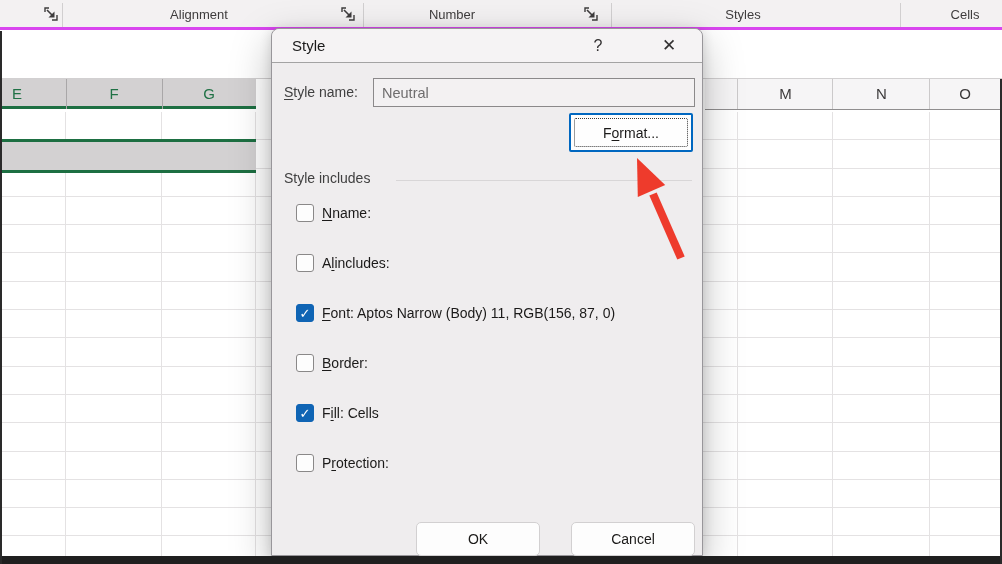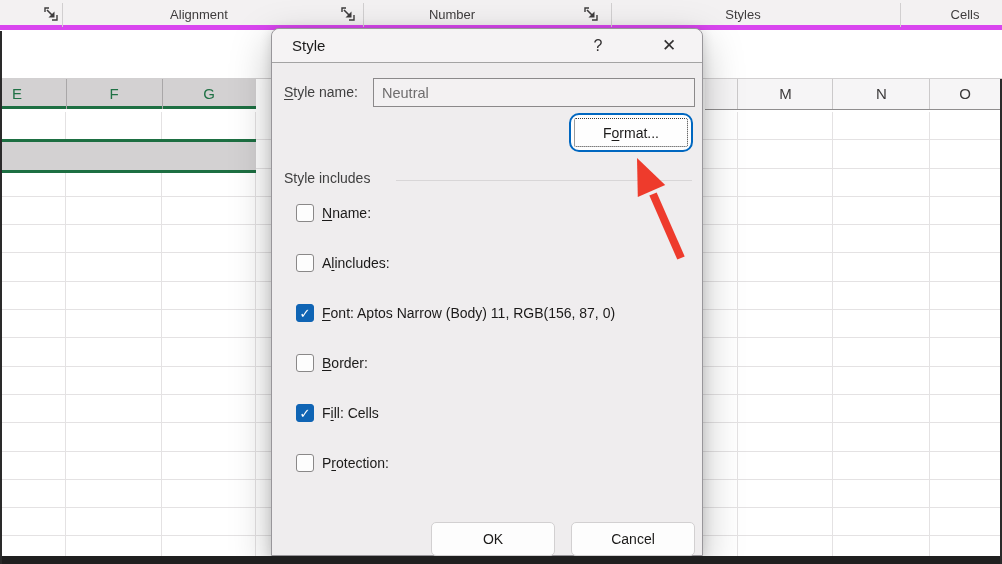"Alignment" .ribbon { border-bottom: 5px solid #d946ef -> 3px solid #d946ef }
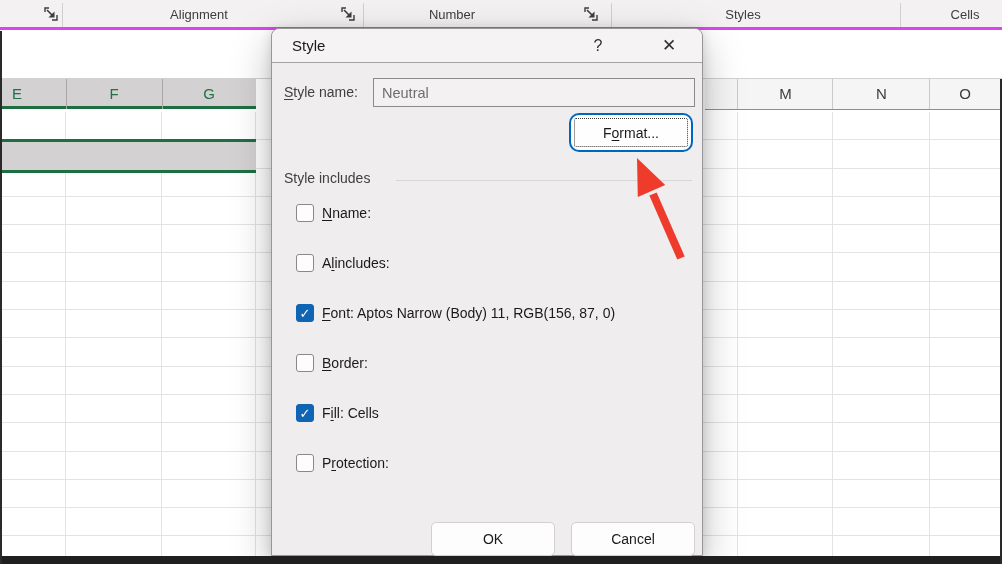"Format..." .fmt-btn { border-radius: 10px -> 2px }
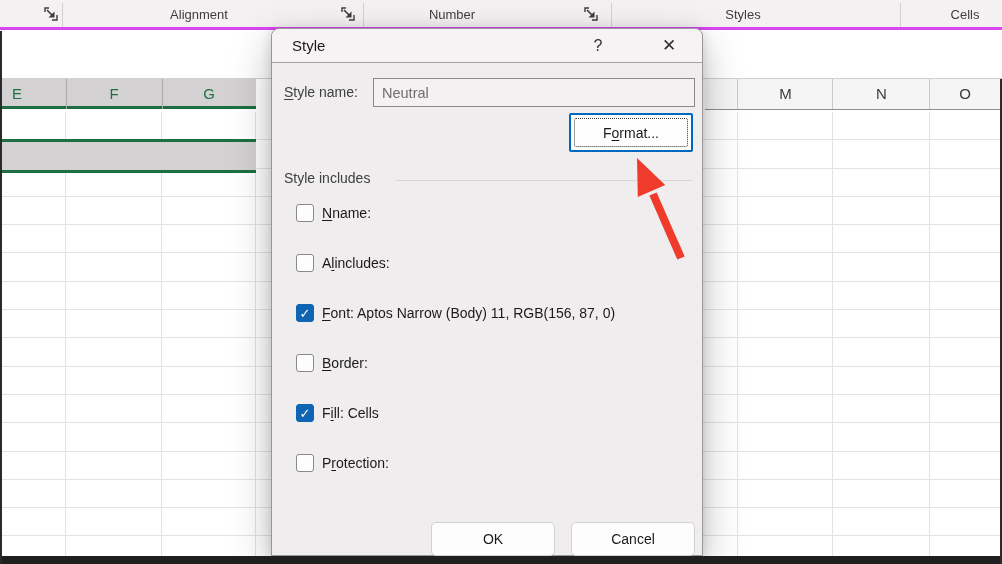"OK" .btn-ok { left: 159px -> 144px }
